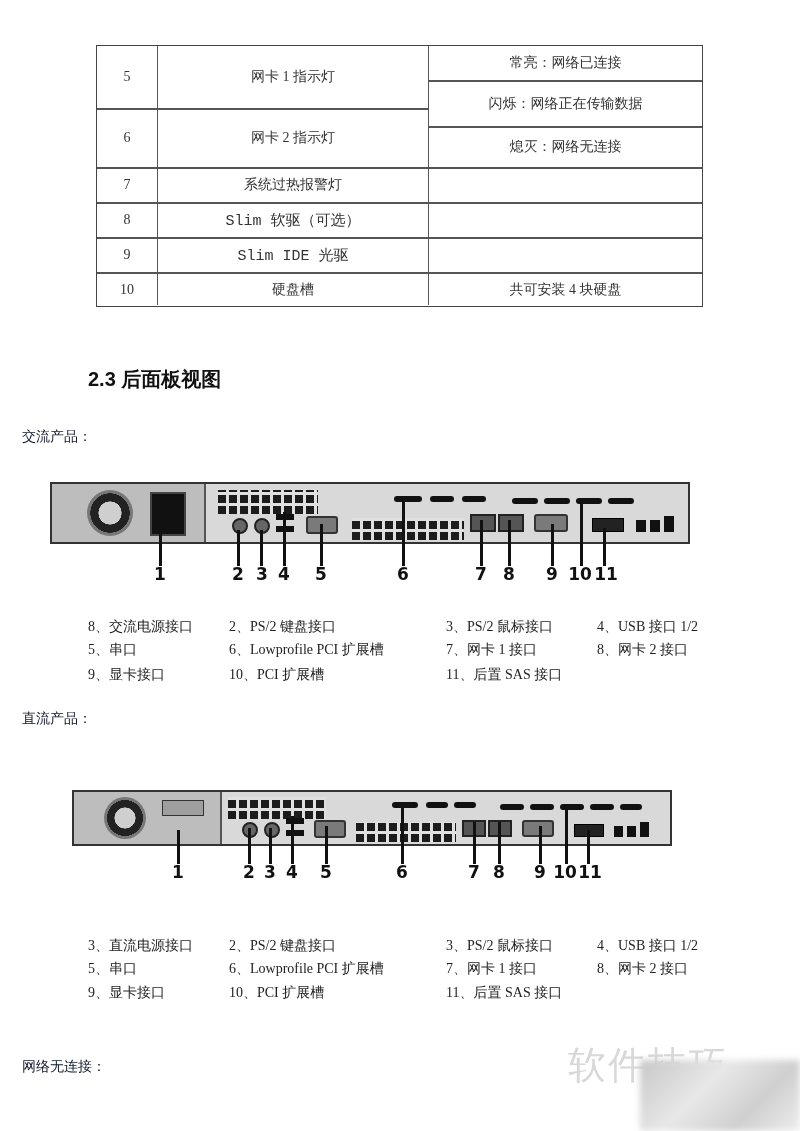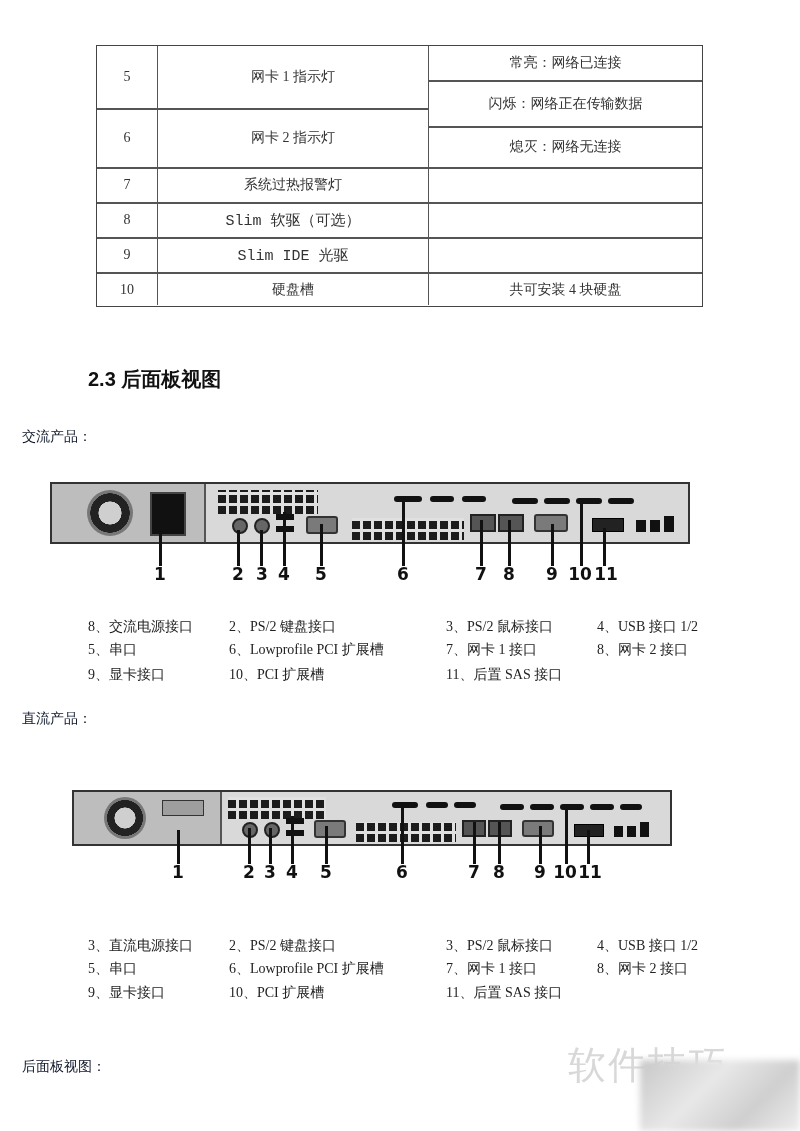"后面板视图：" div.label { text: 后面板视图 -> 网络无连接 }
